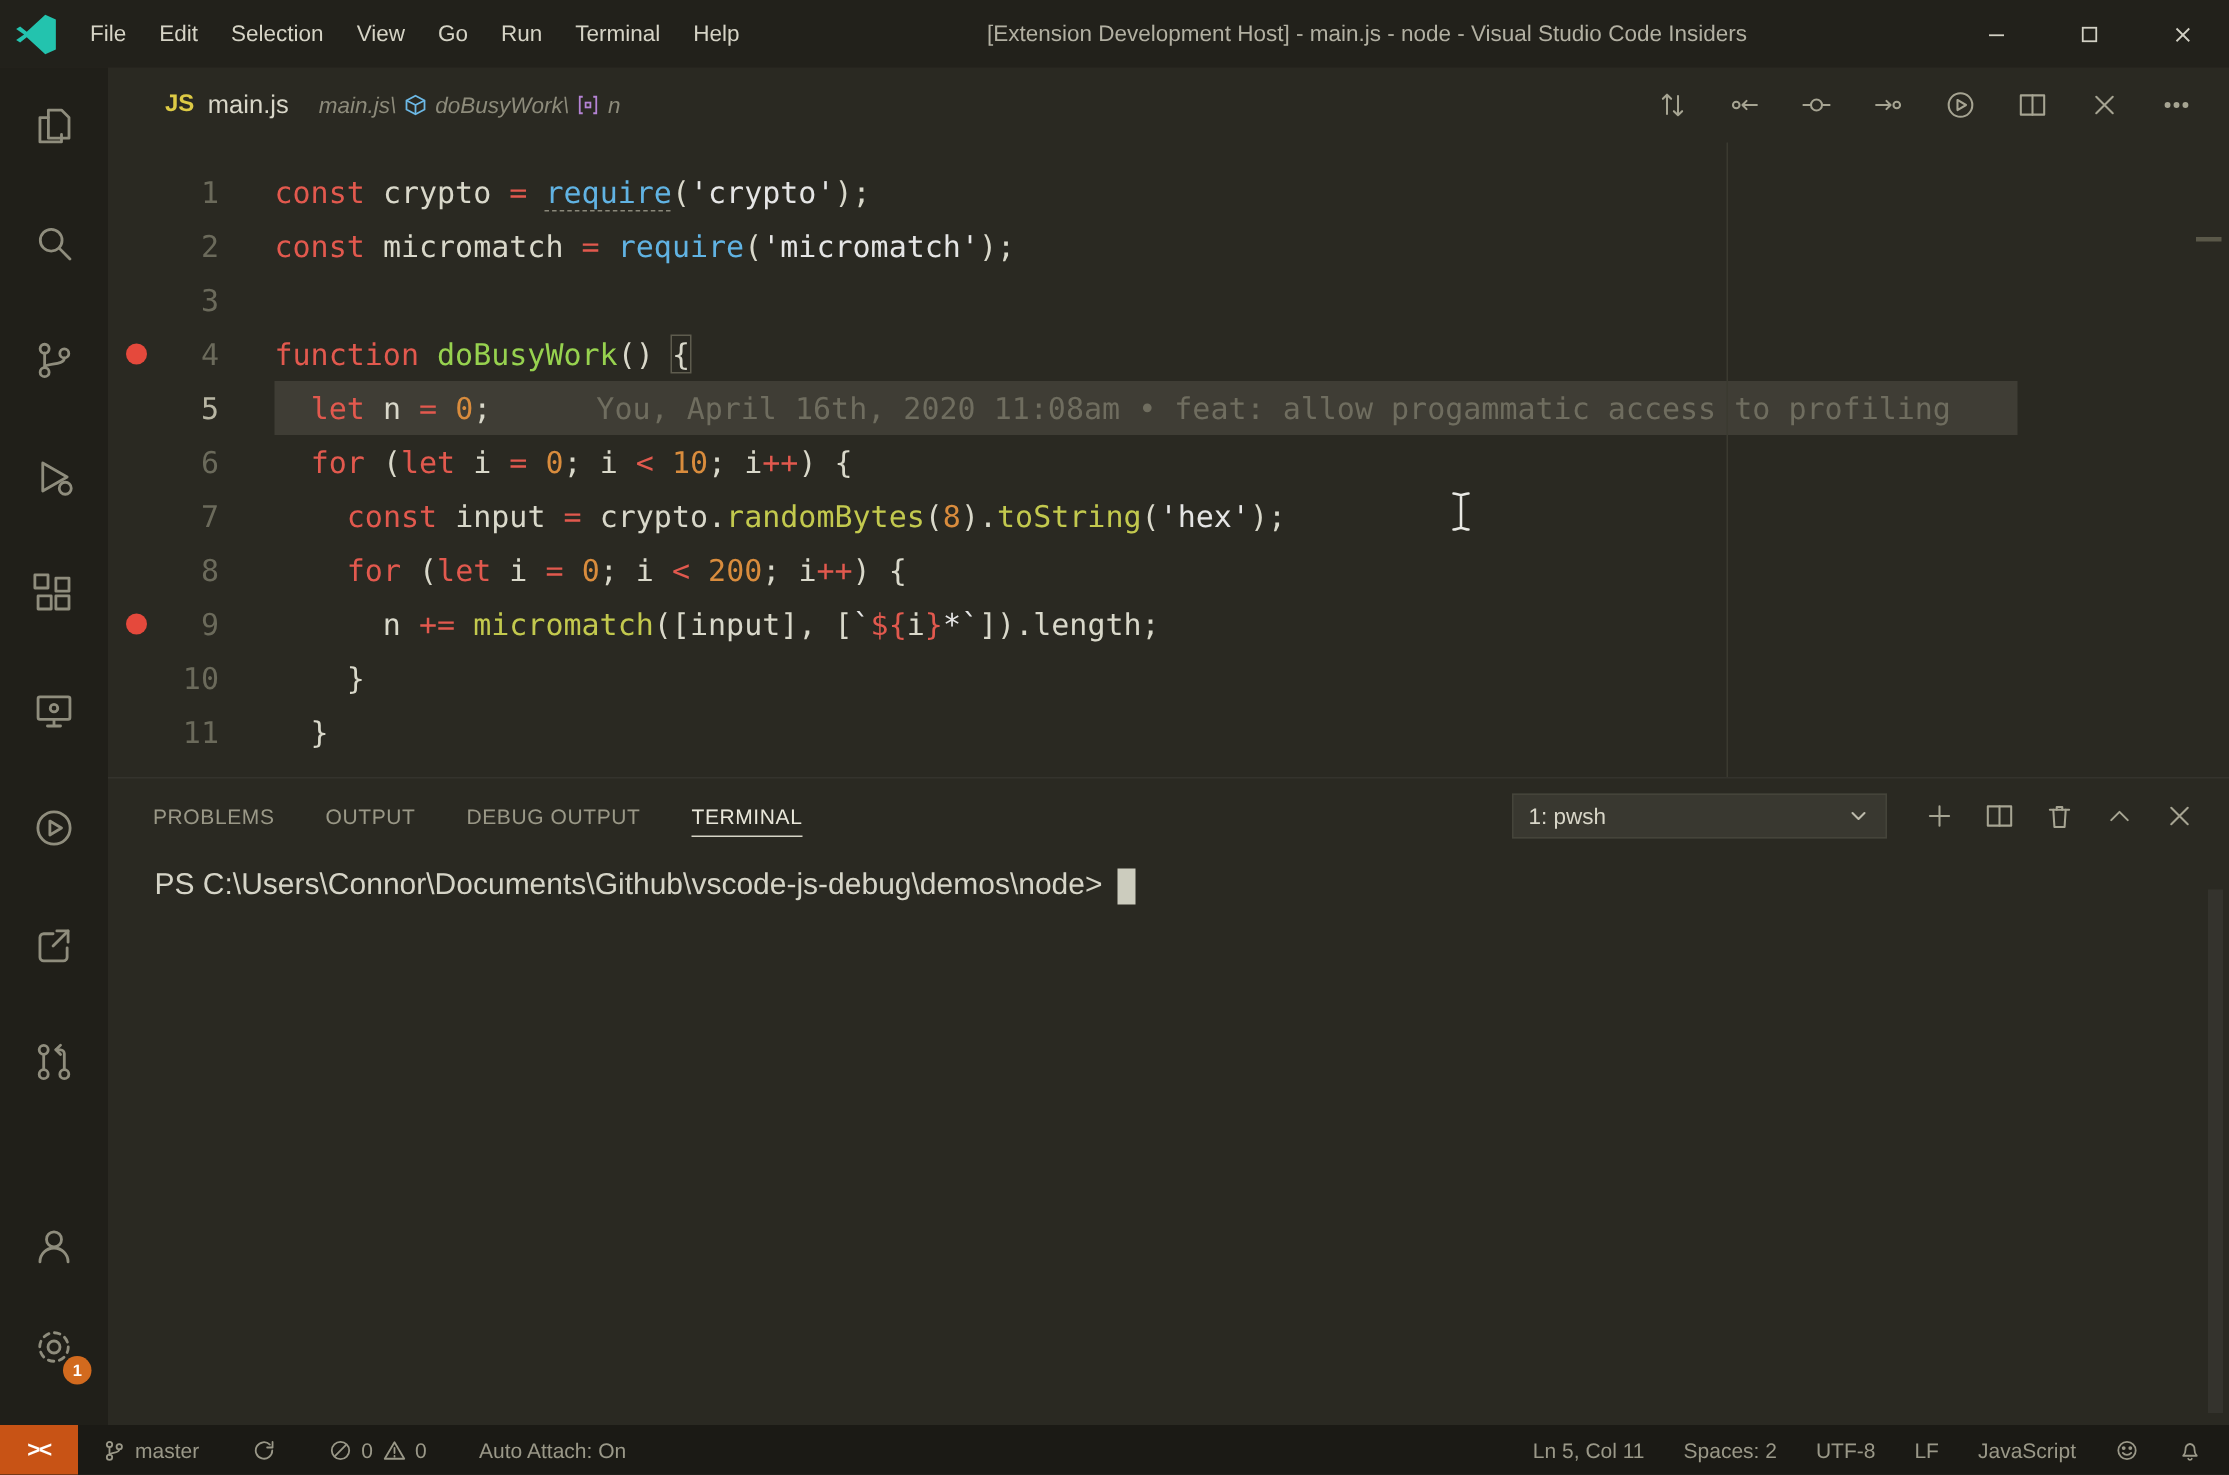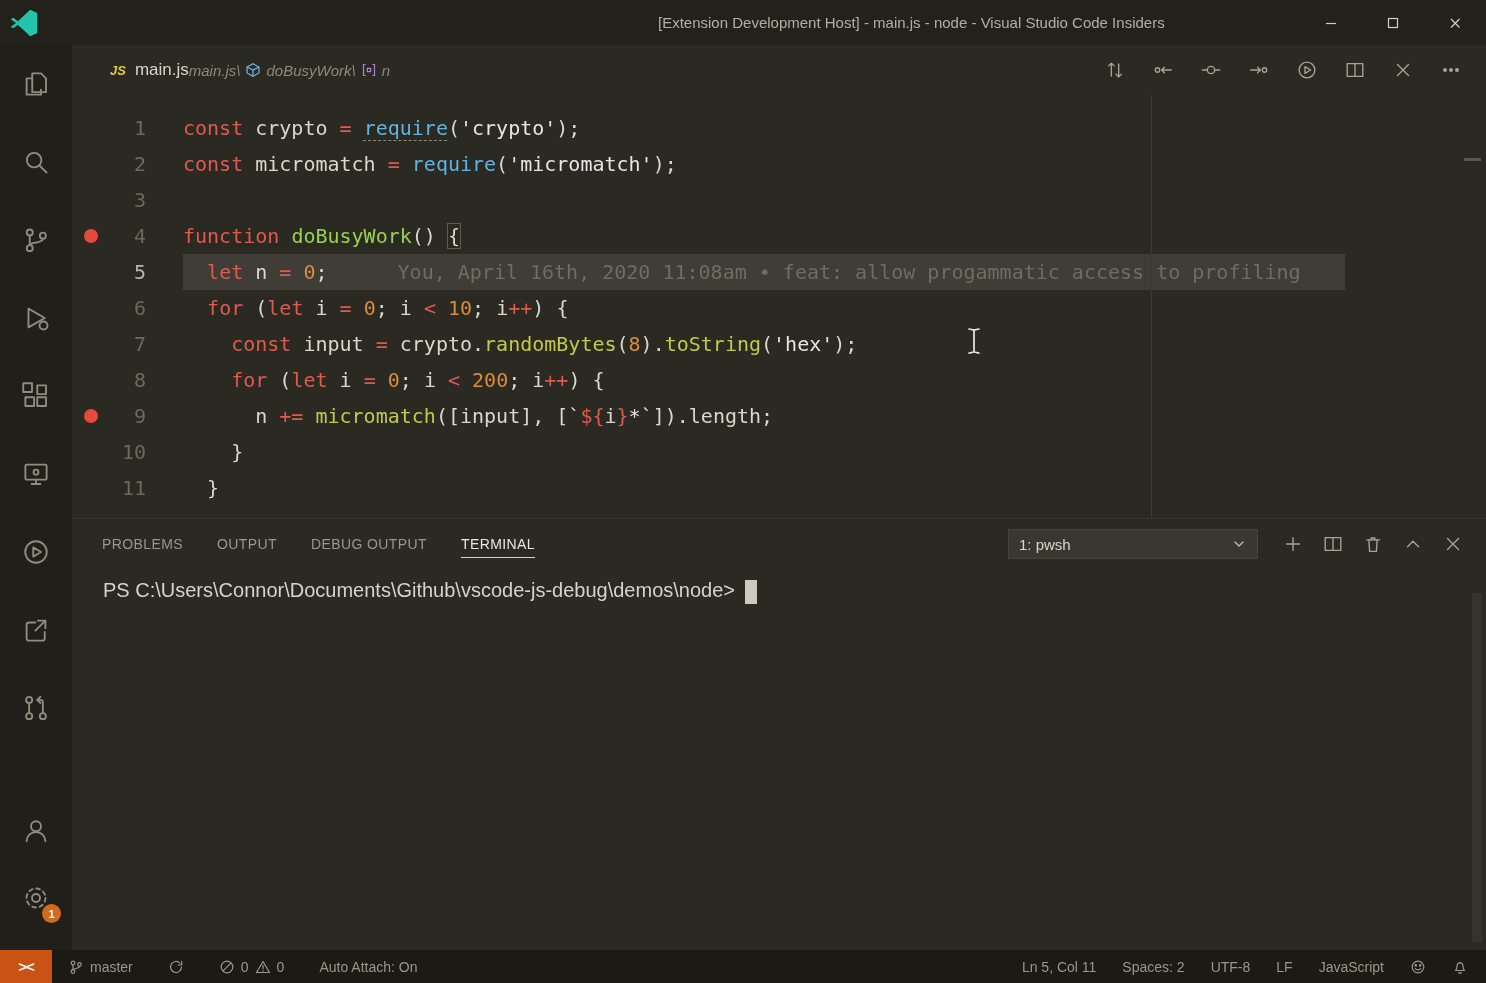"File" div.menu { html: none -> <div> <span>File</span> <span>Edit</span> <span>Selection</span> <span>View</span> <span>Go</span> <span>Run</span> <span>Terminal</span> <span>Help</span> </div> }
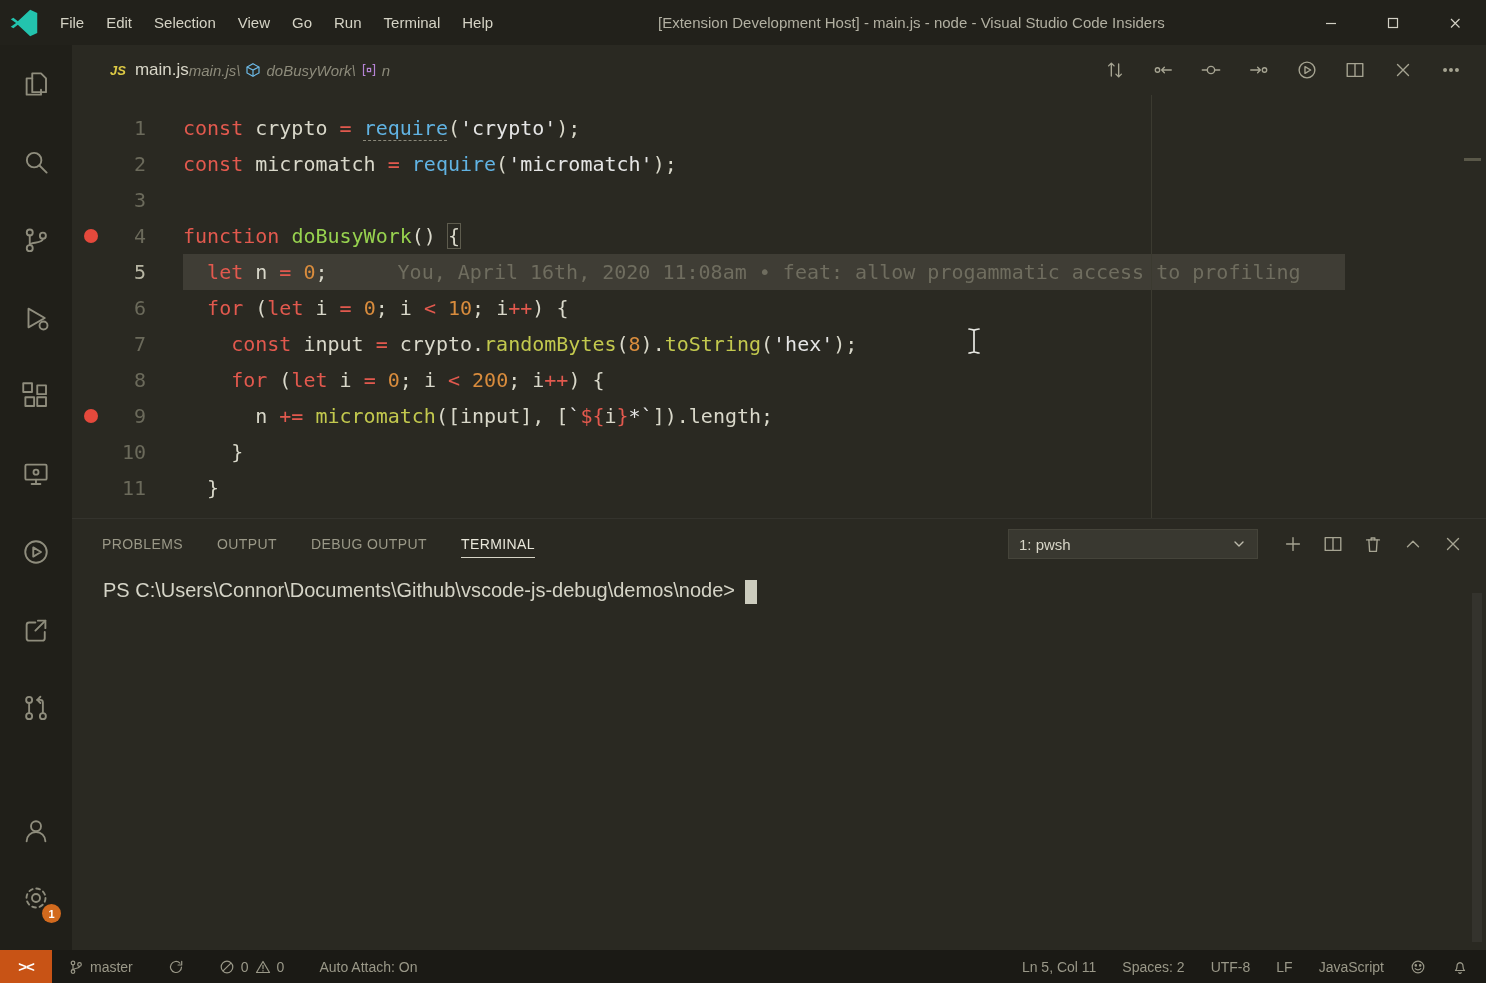"JS" .js-badge { font-size: 13px -> 16px; font-style: italic -> none }
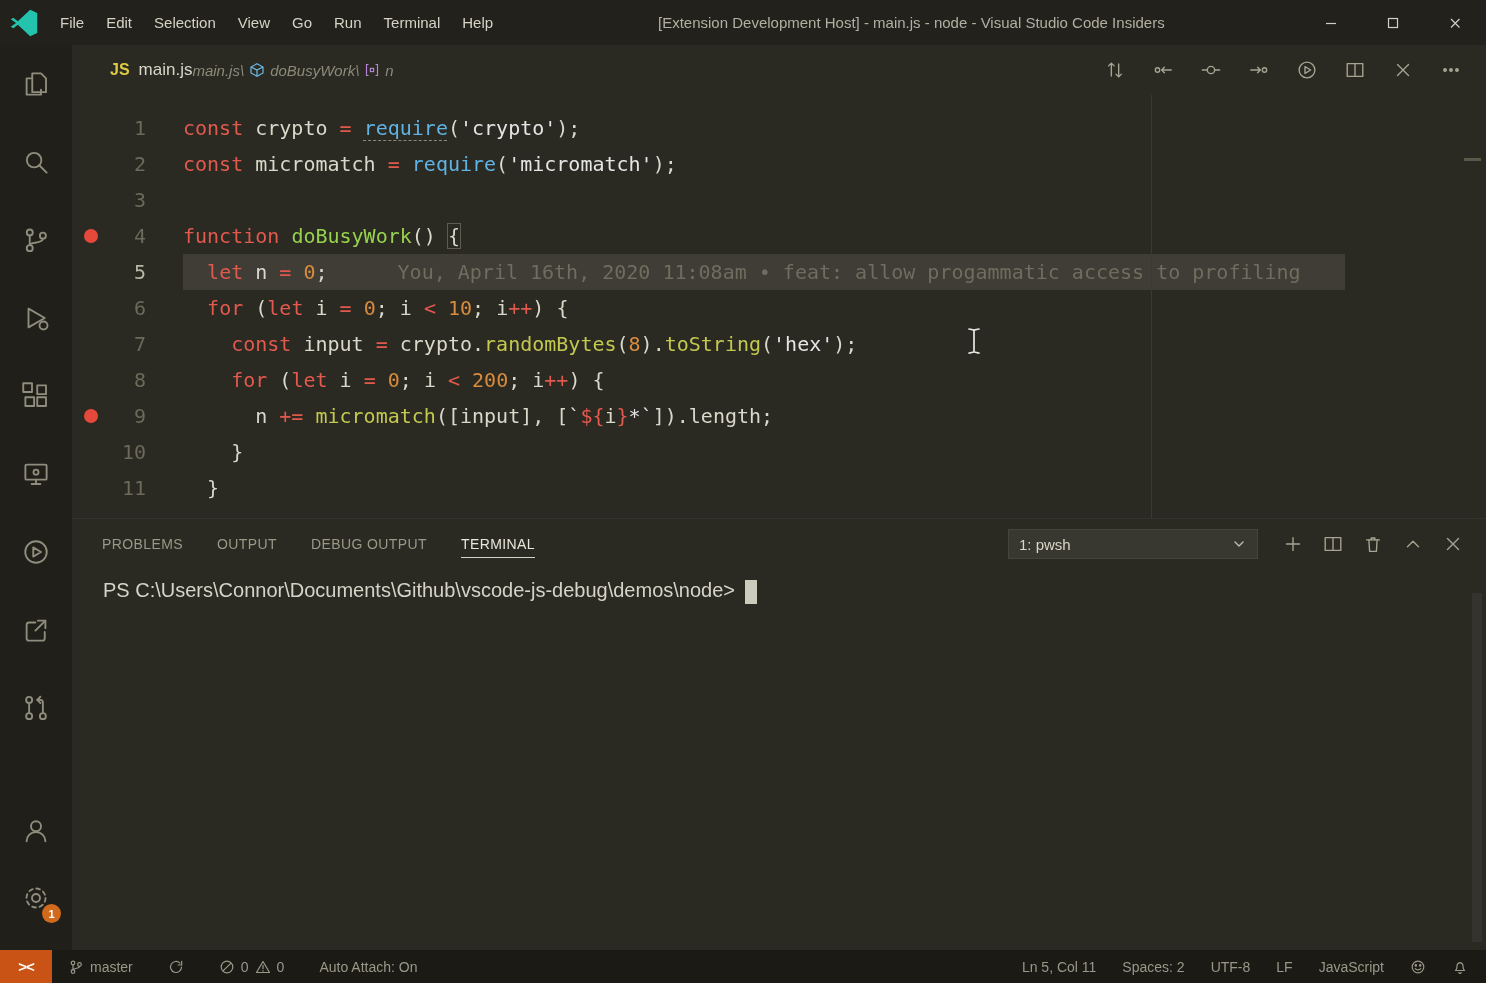"main.js\" .crumbs { margin-left: 0 -> 20px }
